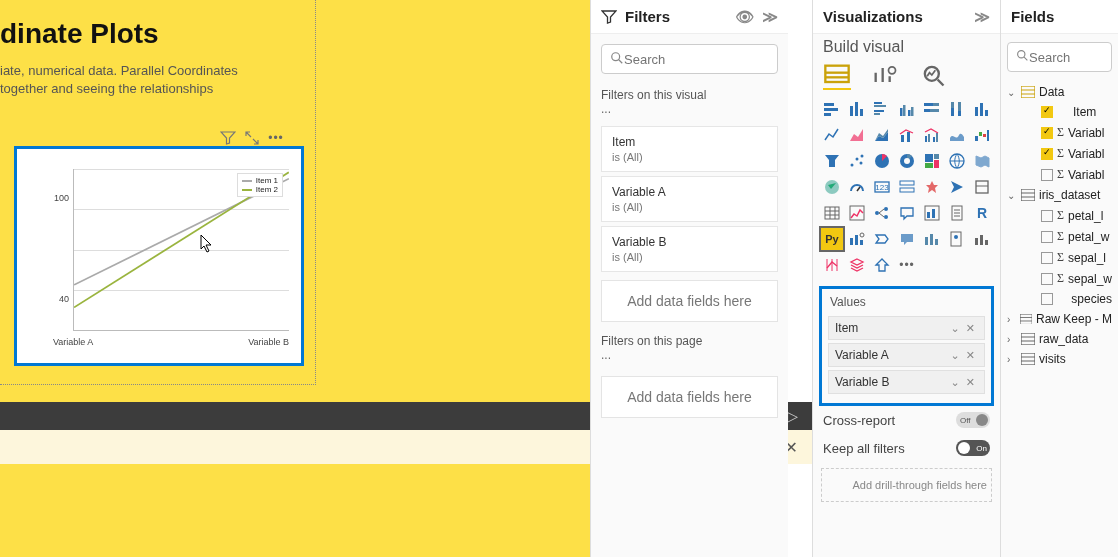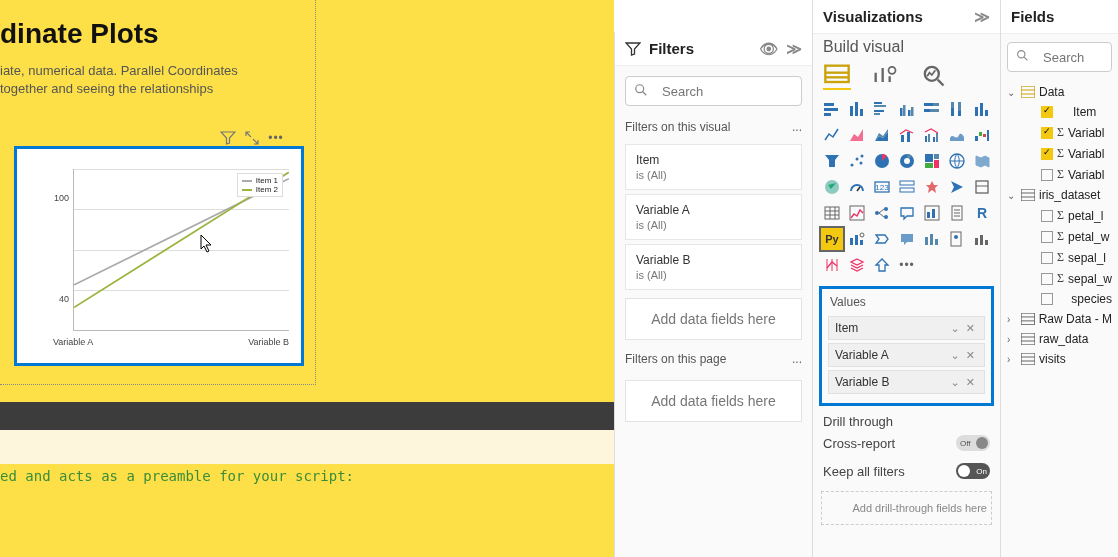"Filters" .filters { left: 614px -> 590px; margin-top: 32px -> none }
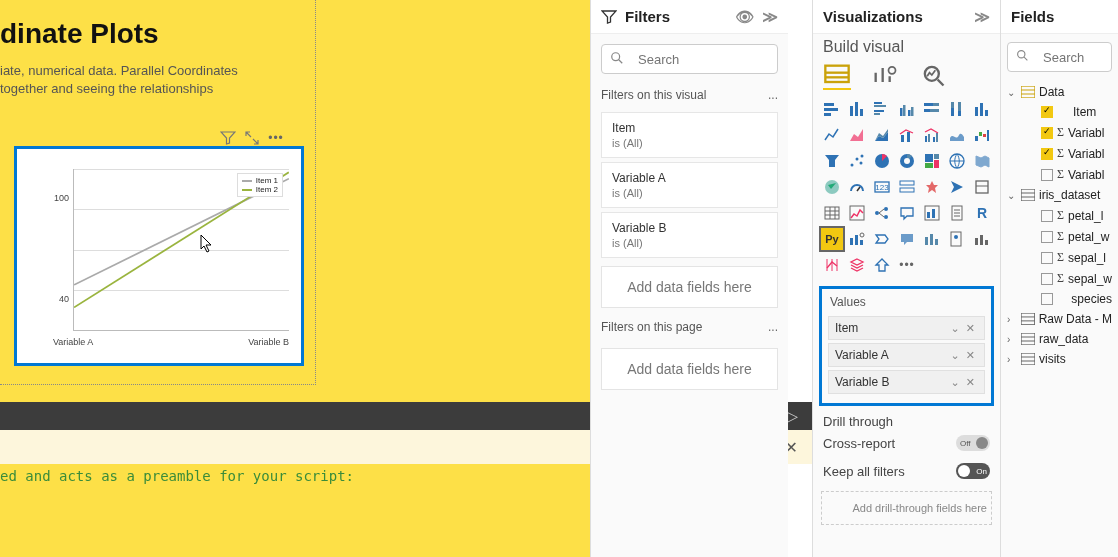"Search" .search-box { gap: 14px -> 0 }
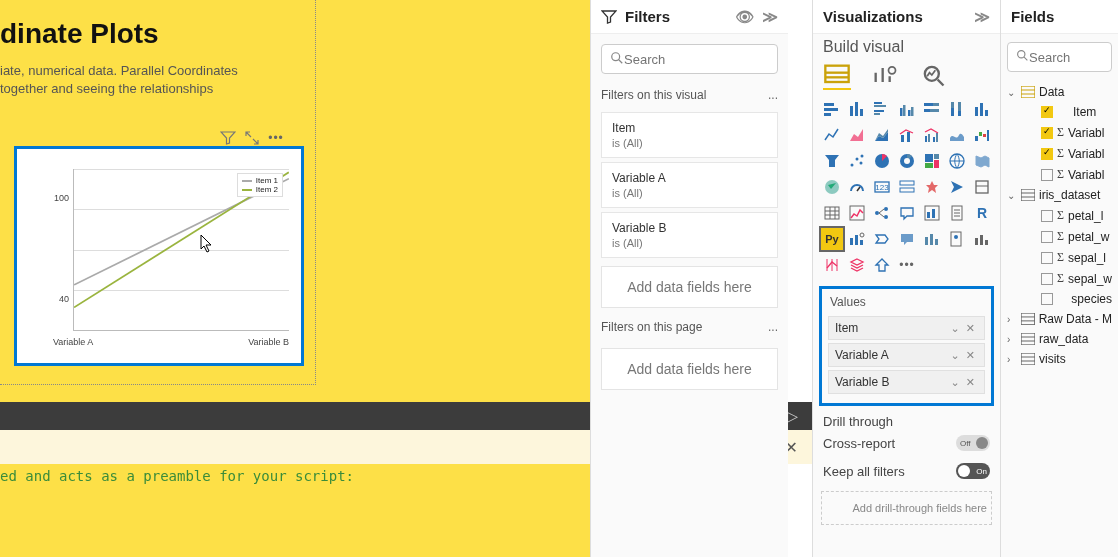"Filters on this visual" .section-label { flex-direction: none -> column }
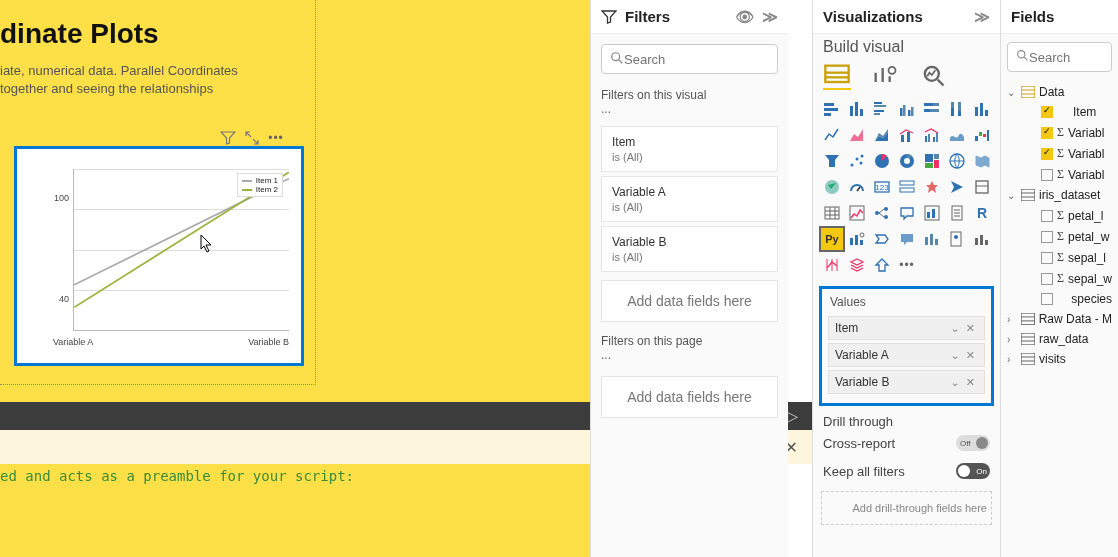"Raw Data - M" span { text: Data -> Keep }
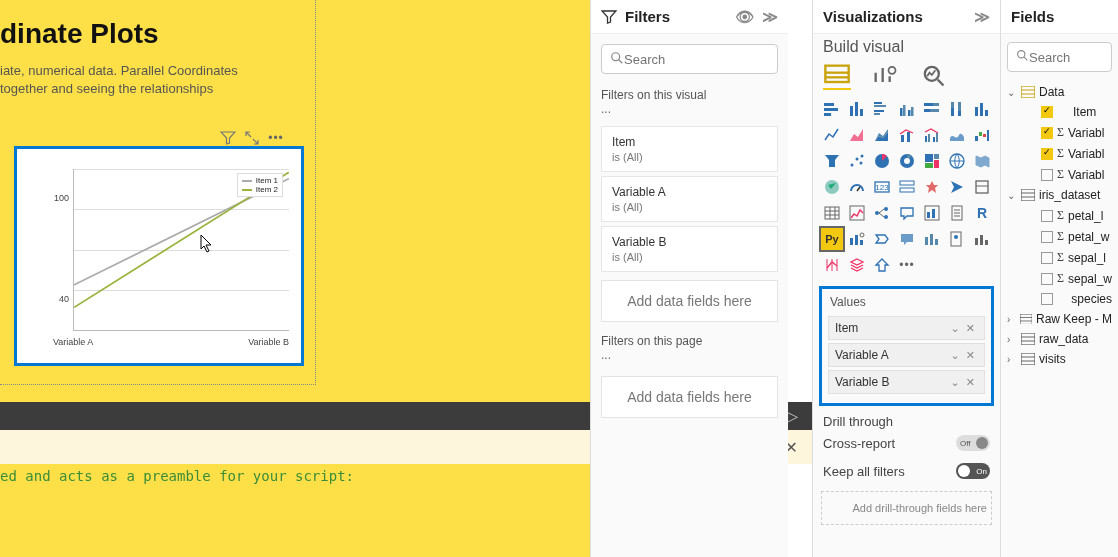"Drill through" div.drill-section { html: <div>Drill through</div> -> none }
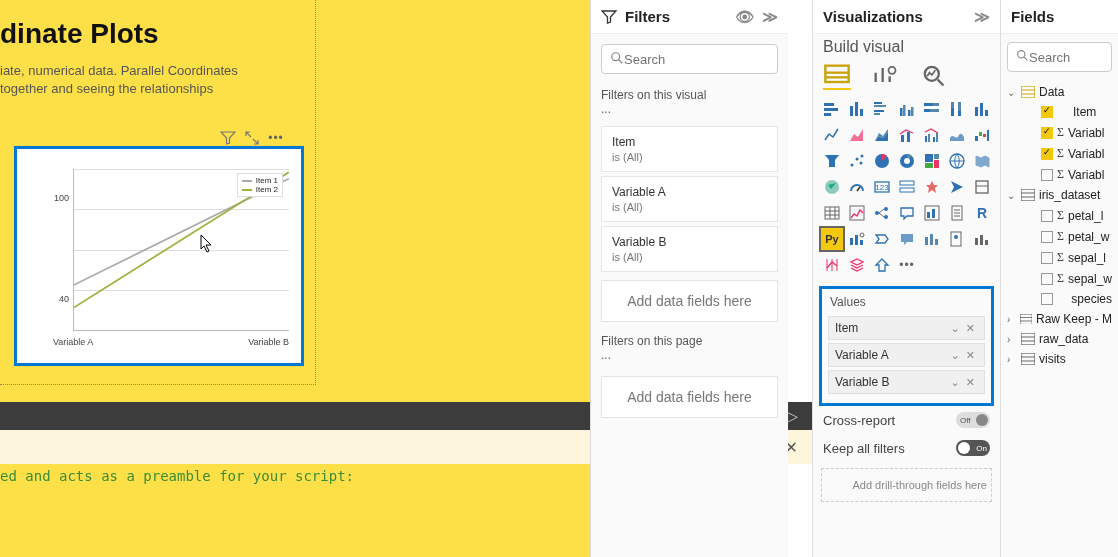"ed and acts as a" div.script-text { html: <div>ed and acts as a preamble for your script:</div> -> none }
